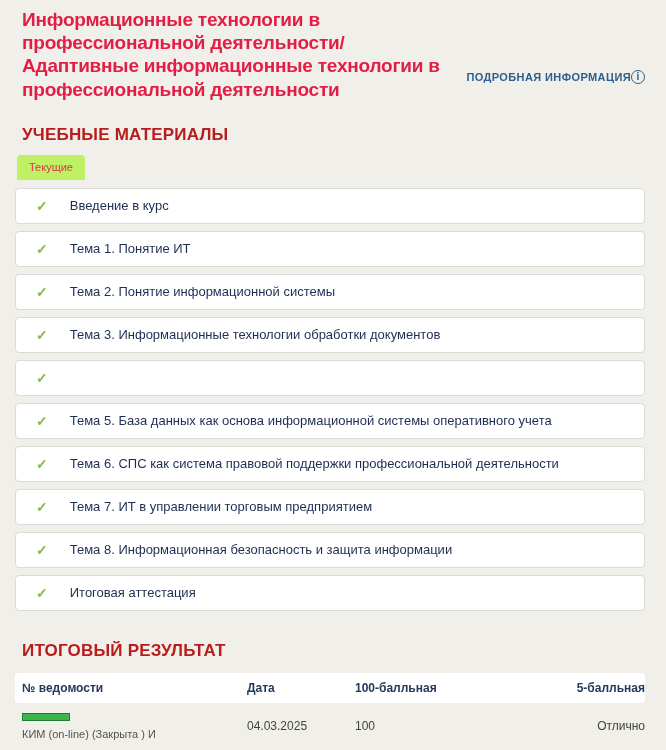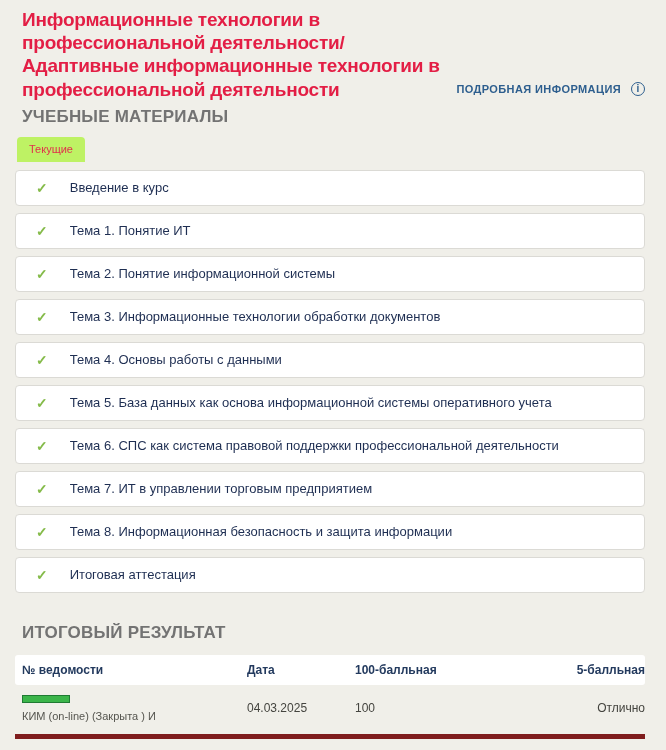"ПОДРОБНАЯ ИНФОРМАЦИЯ" .details-link { gap: 10px -> 0; margin-bottom: 5px -> 17px }
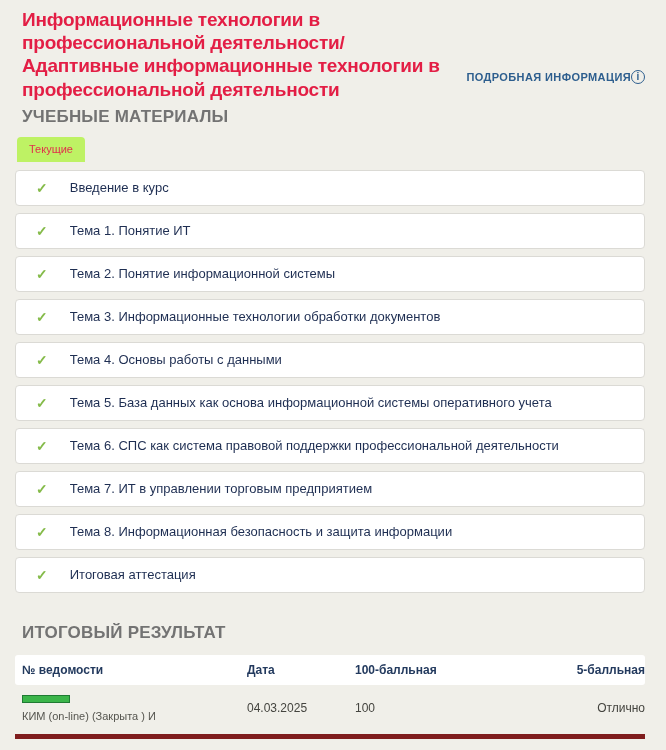"УЧЕБНЫЕ МАТЕРИАЛЫ" .section-heading { color: #737373 -> #b91c1c; margin: 6px 0 0 7px -> 24px 0 0 7px }
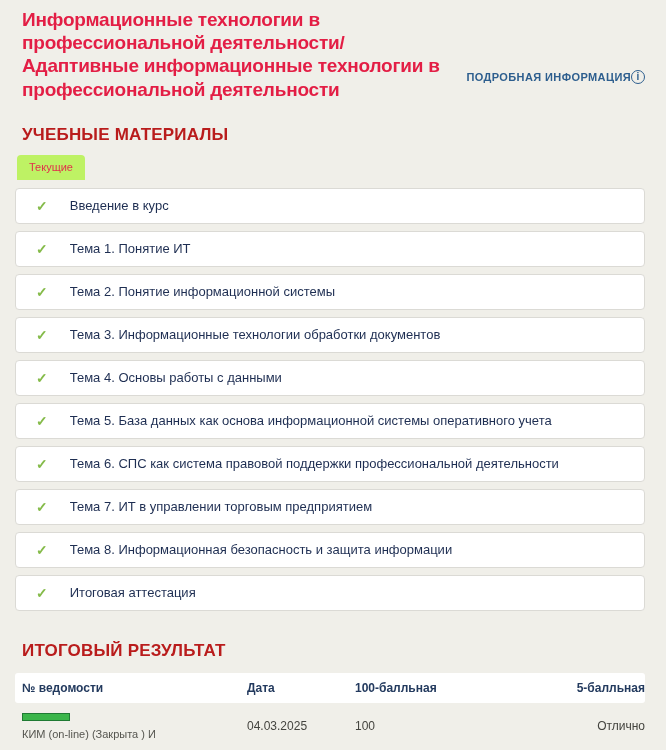"Тема 4. Основы работы с" span.item-label { html: <span>Тема 4. Основы работы с данными</span> -> none }
